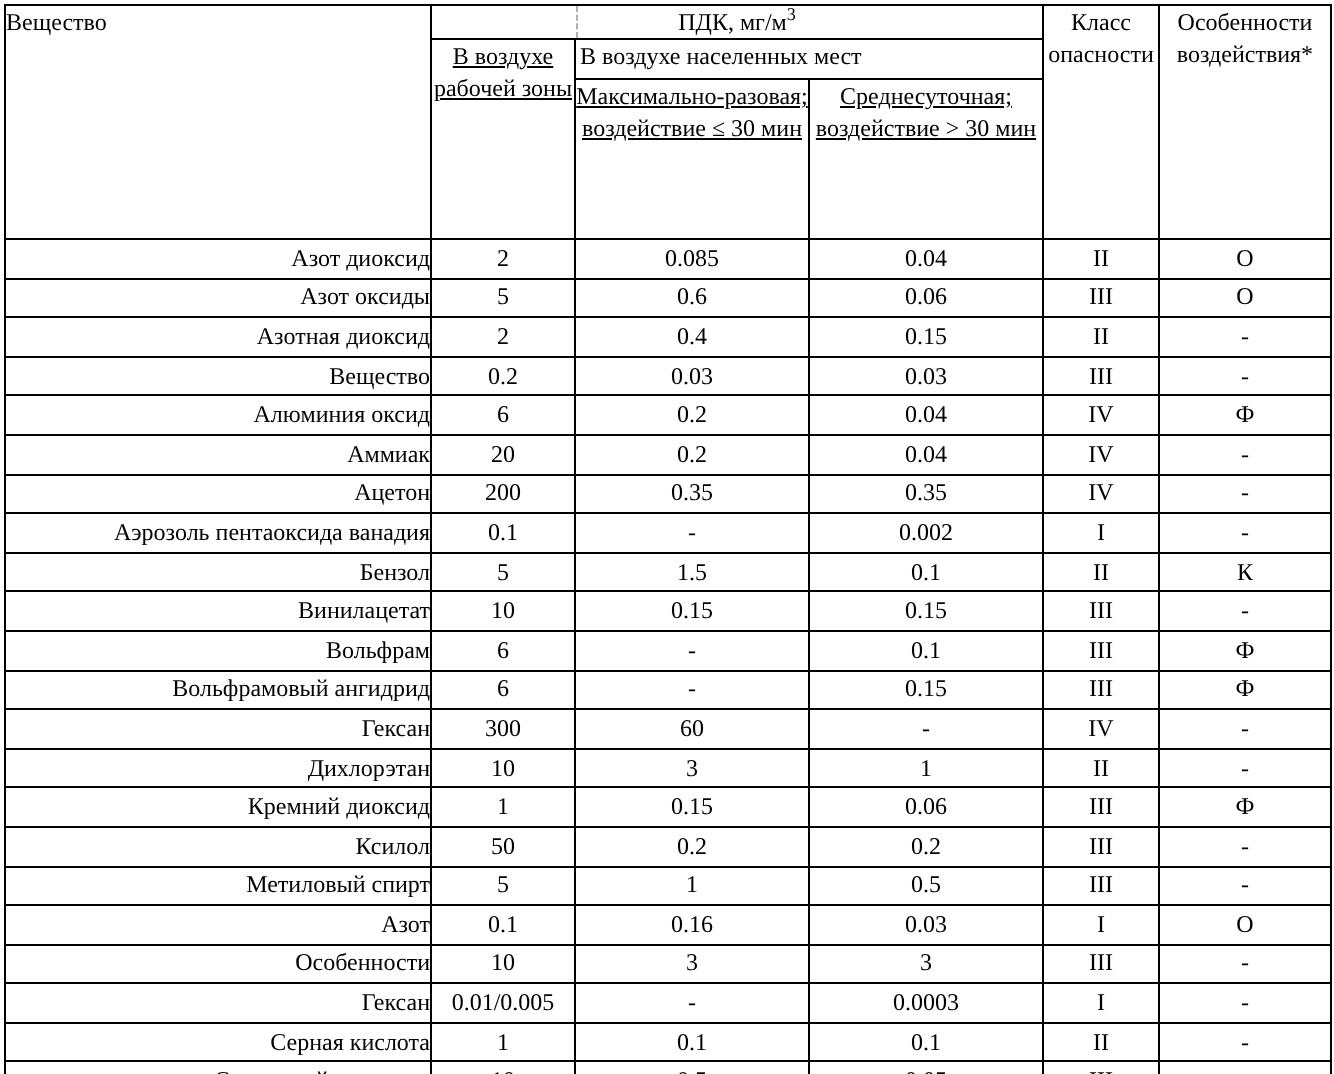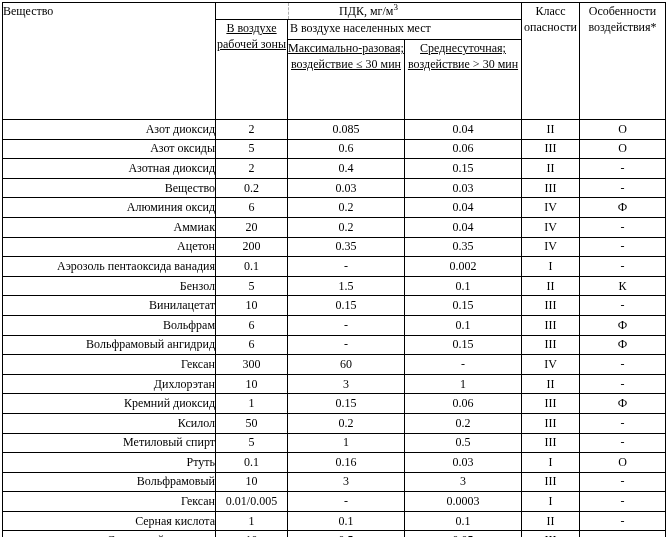"Ртуть" td.substance-cell { text: Ртуть -> Азот }
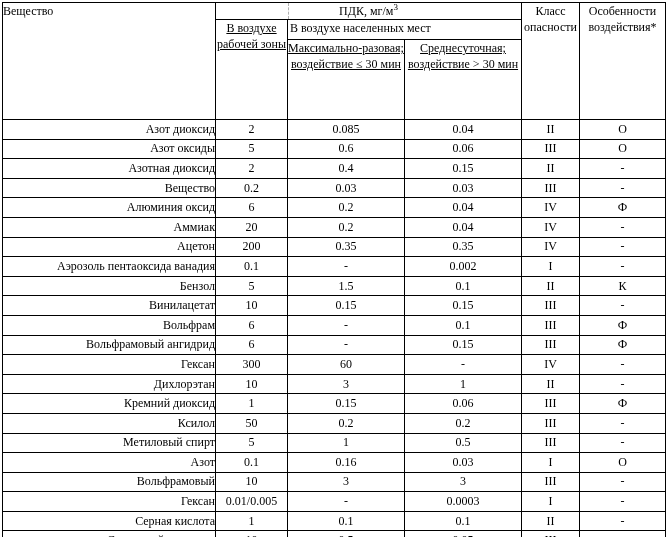"Вольфрамовый" td.substance-cell { text: Вольфрамовый -> Особенности }
